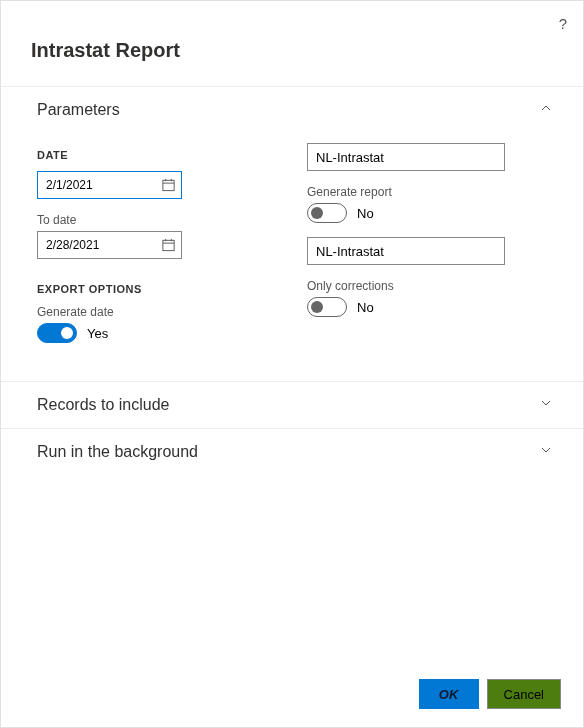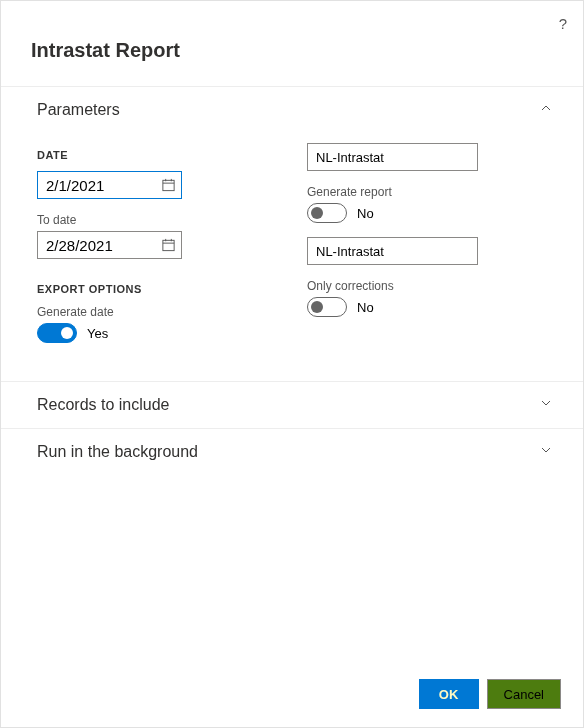"NL-Intrastat" .text-input { width: 171px -> 198px }
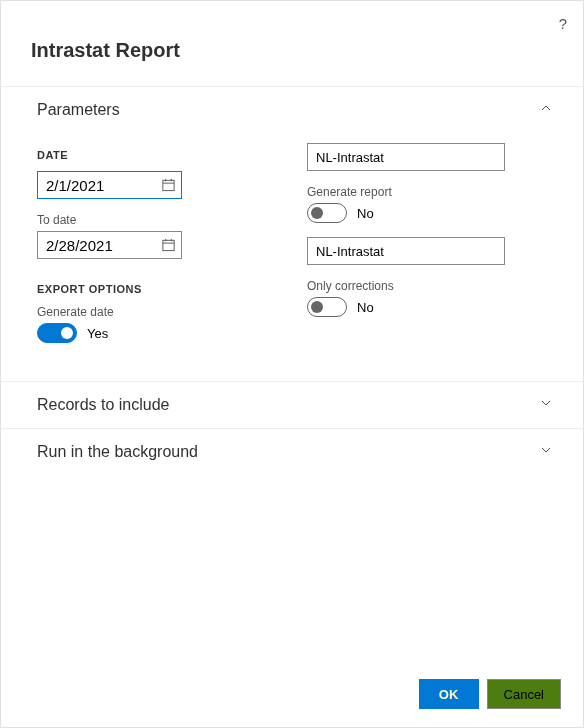"2/1/2021" .date-input input { font-size: 15px -> 12px }
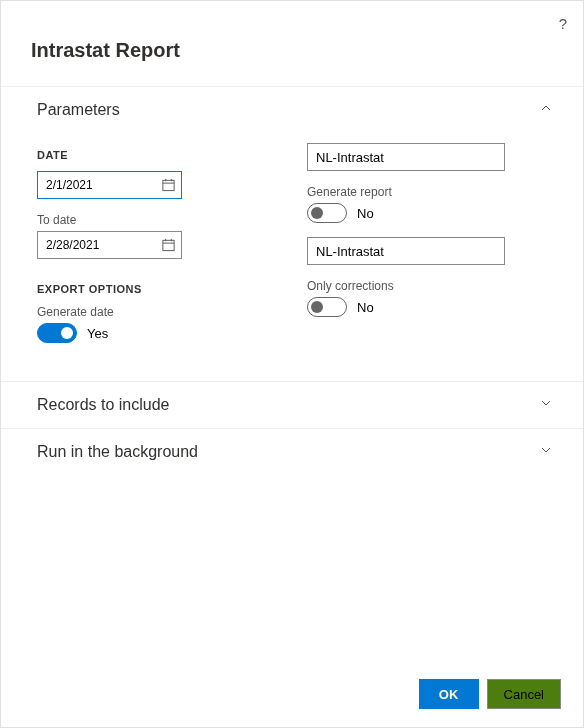"OK" .btn.primary { color: #fef9c3 -> #0f172a; font-style: none -> italic }
